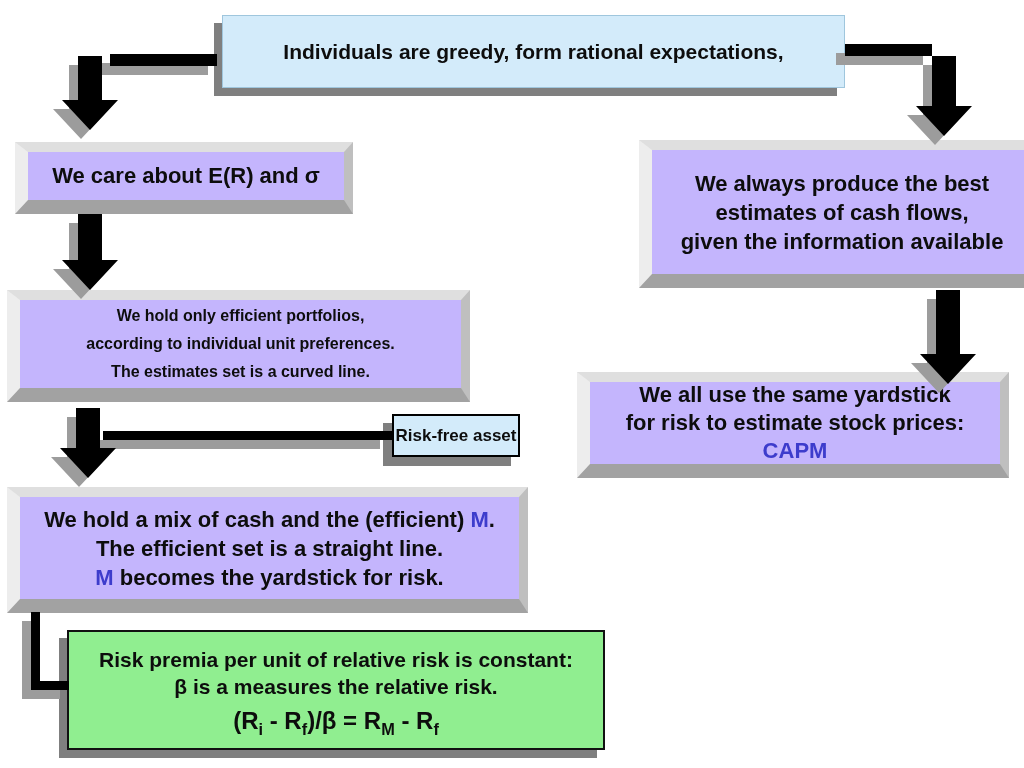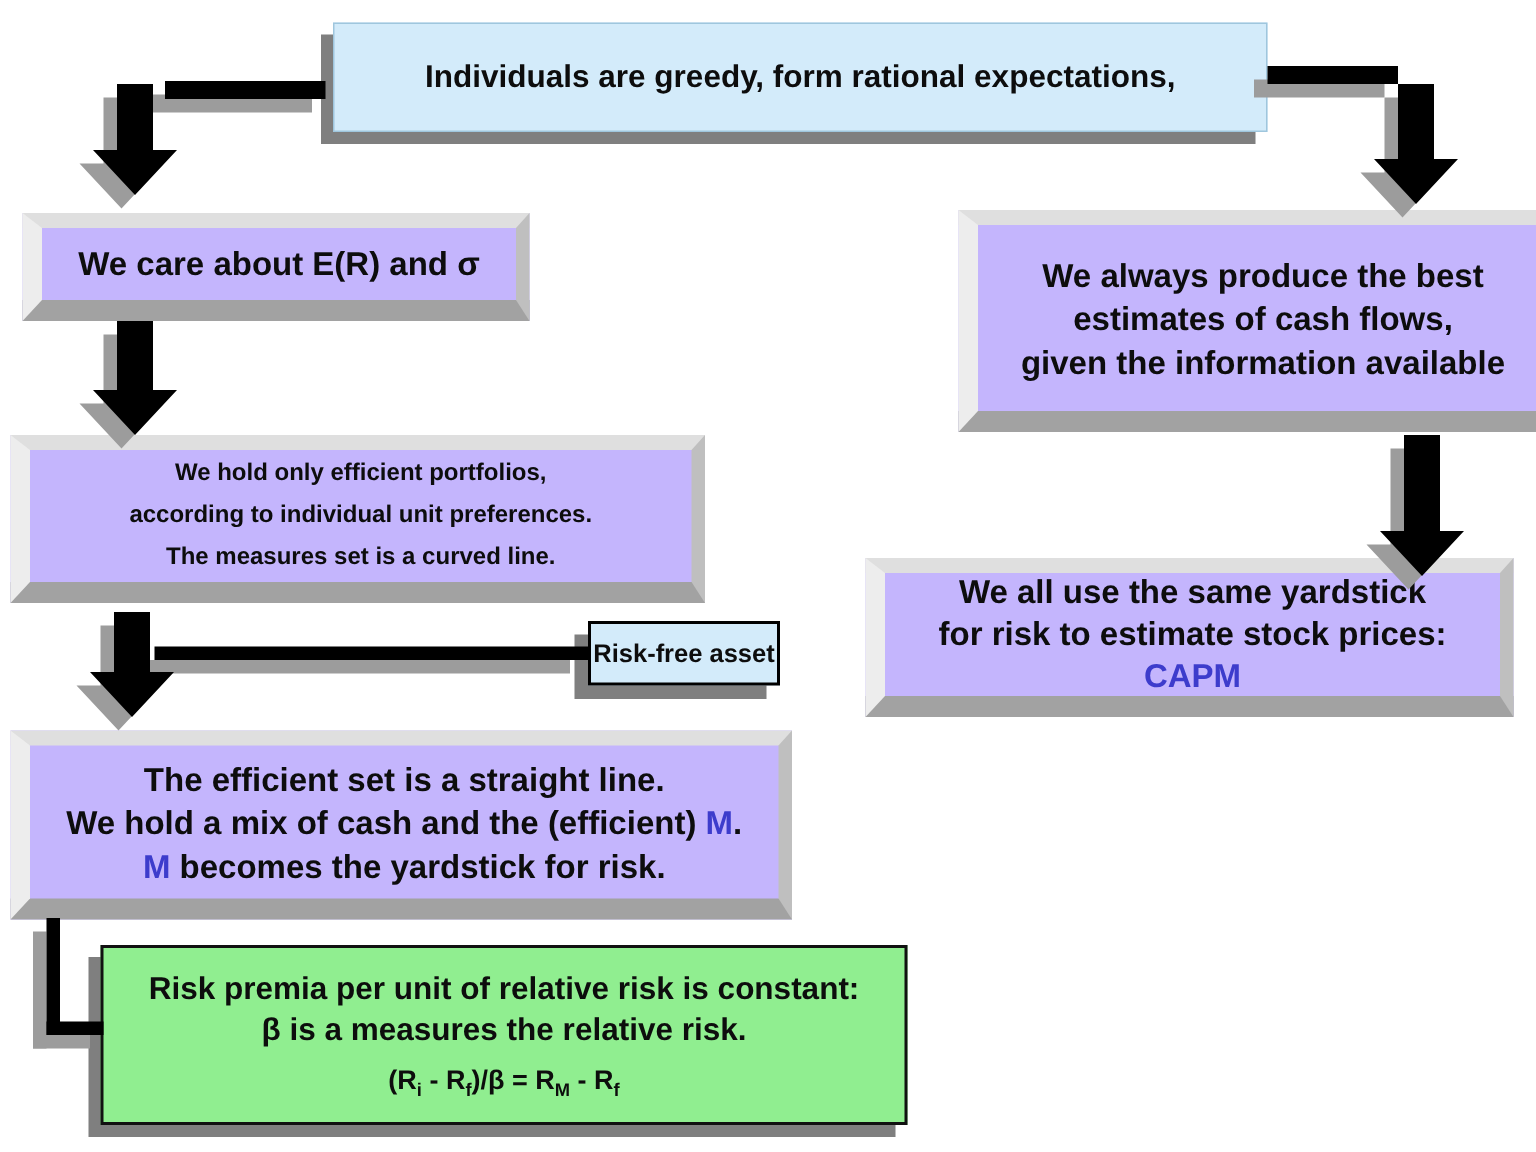"The measures set is a" div { text: measures -> estimates }
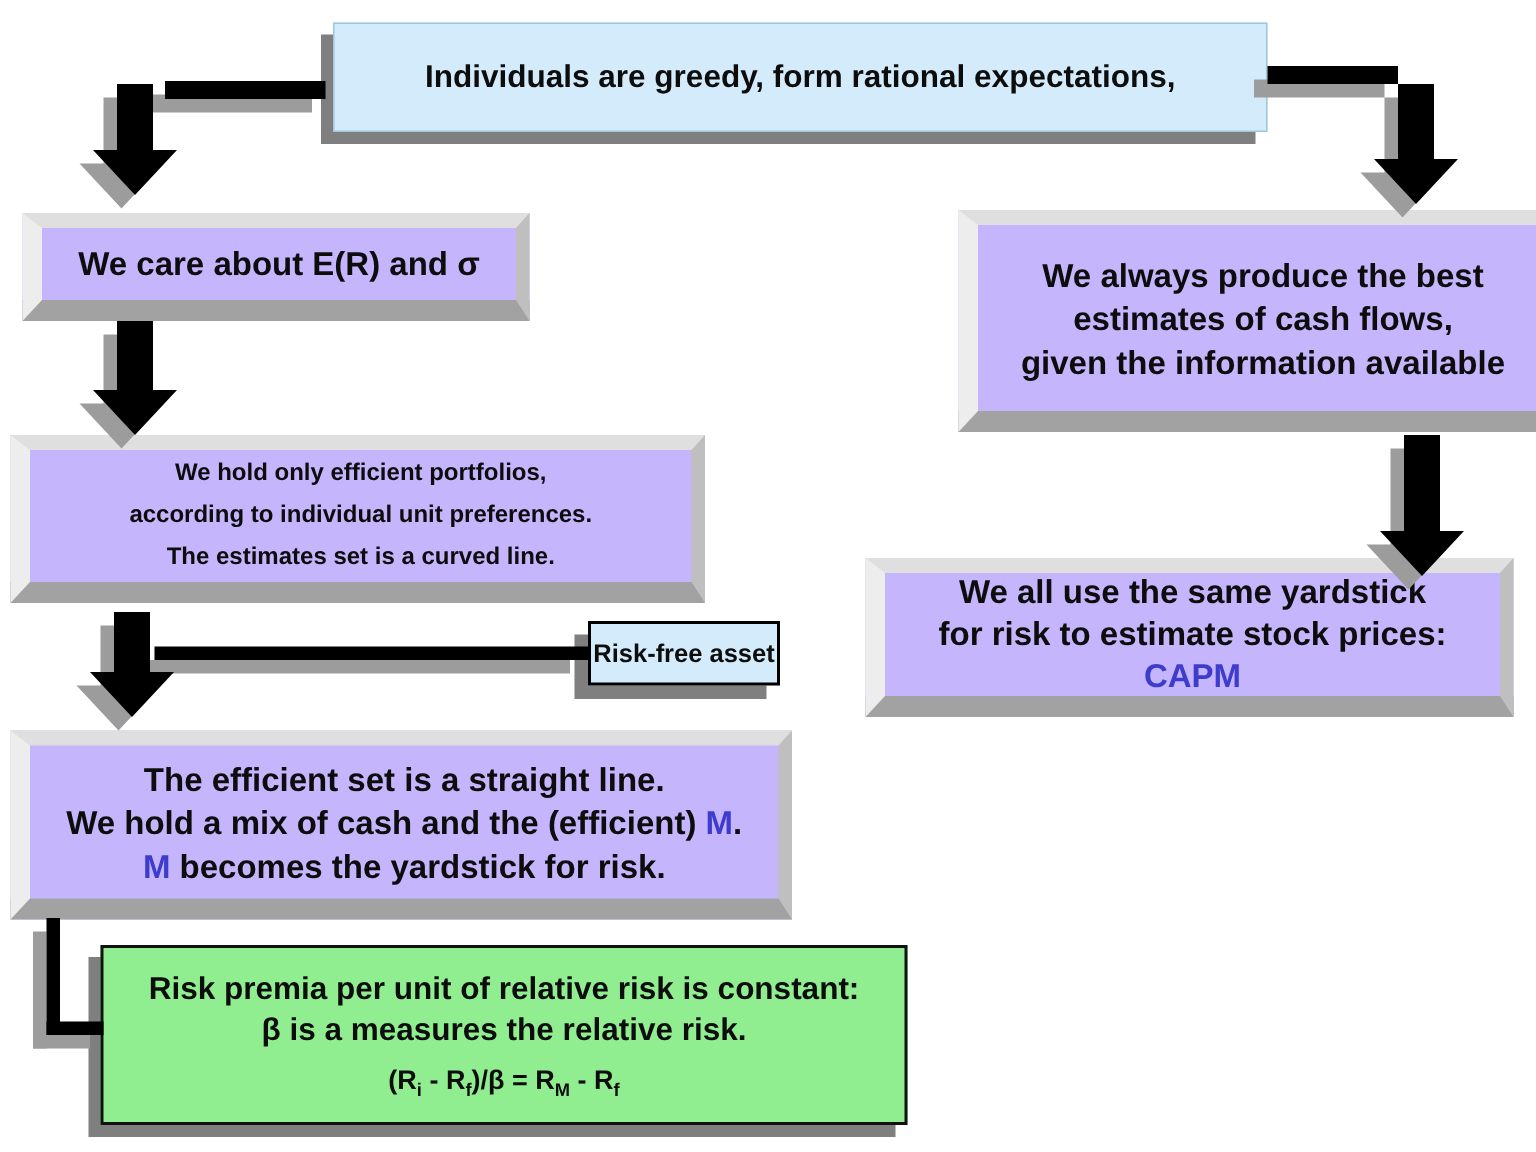"The efficient set is a" div { order: before "We hold a mix of" -> after "We hold a mix of" }
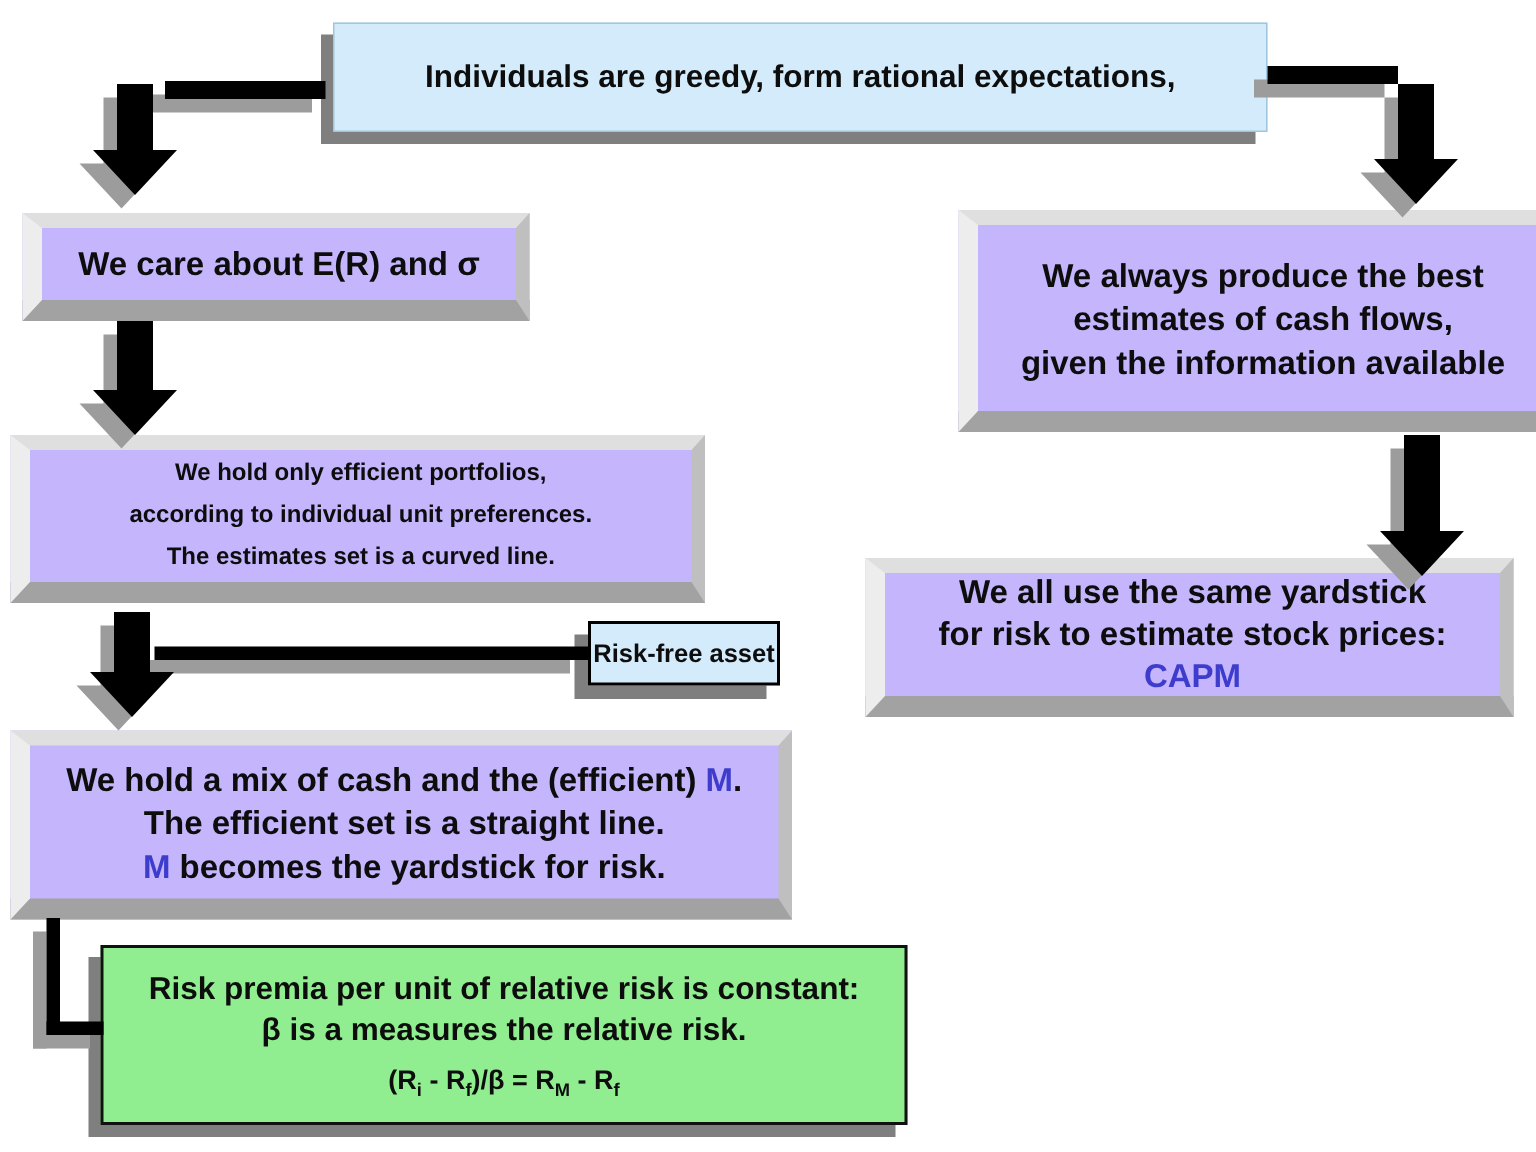"(Ri - Rf)/β = RM" #box-beta .formula { font-size: 18px -> 24px }
